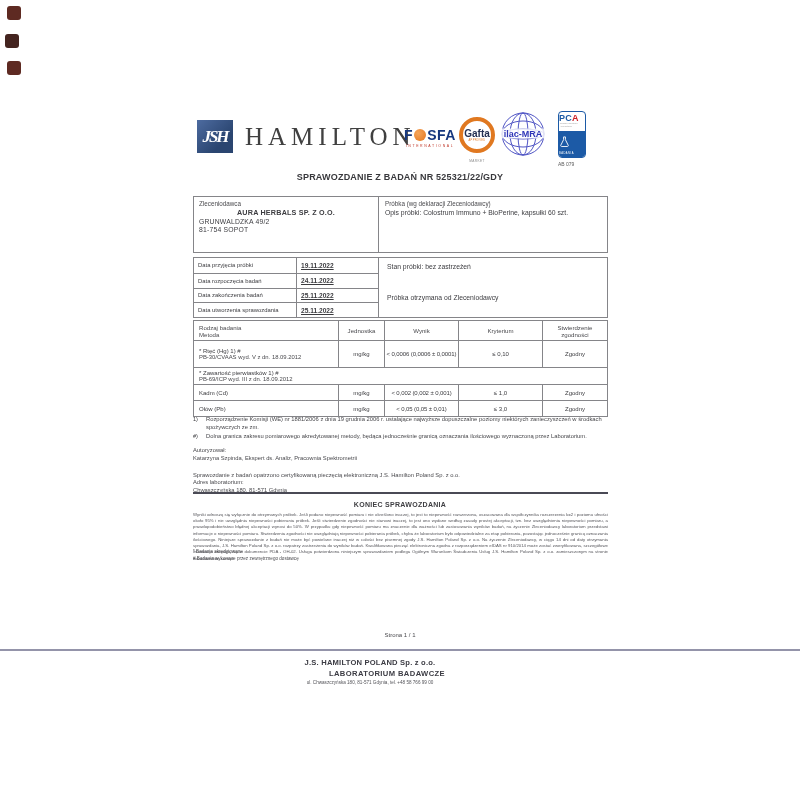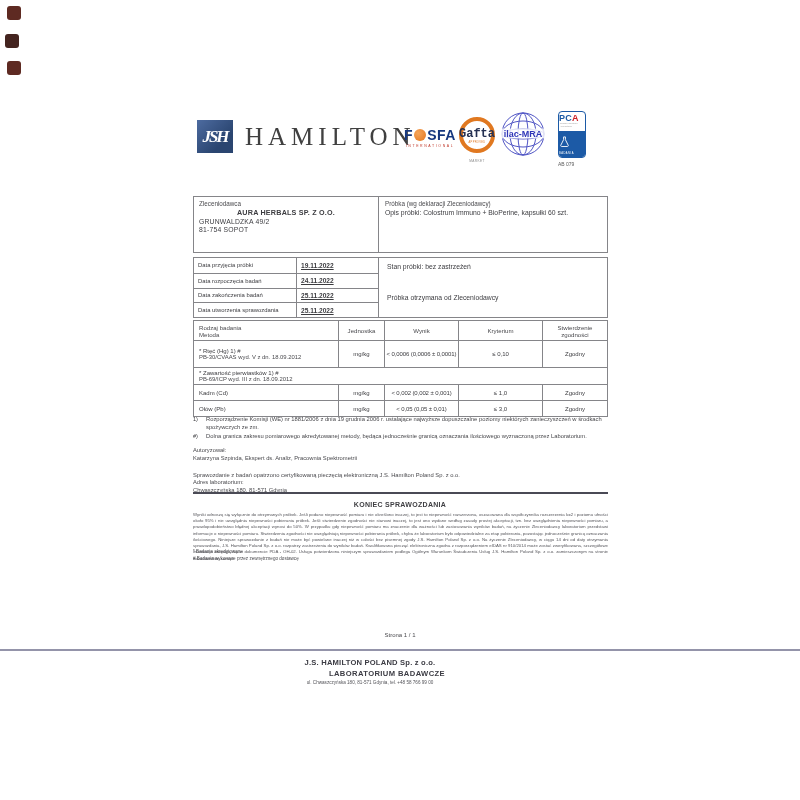"Gafta" .gafta-name { font-family: Liberation Mono, monospace -> Liberation Sans, sans-serif; font-size: 12px -> 10px }
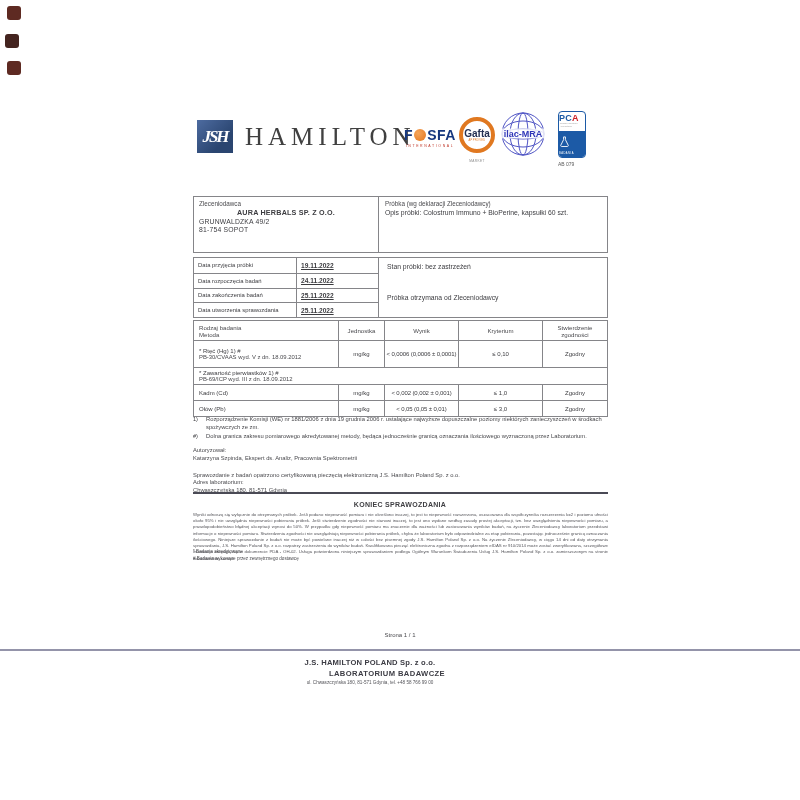"SPRAWOZDANIE Z BADAŃ NR 525321/22/GDY" div.doc-title { html: none -> <div>SPRAWOZDANIE Z BADAŃ NR 525321/22/GDY</div> }
